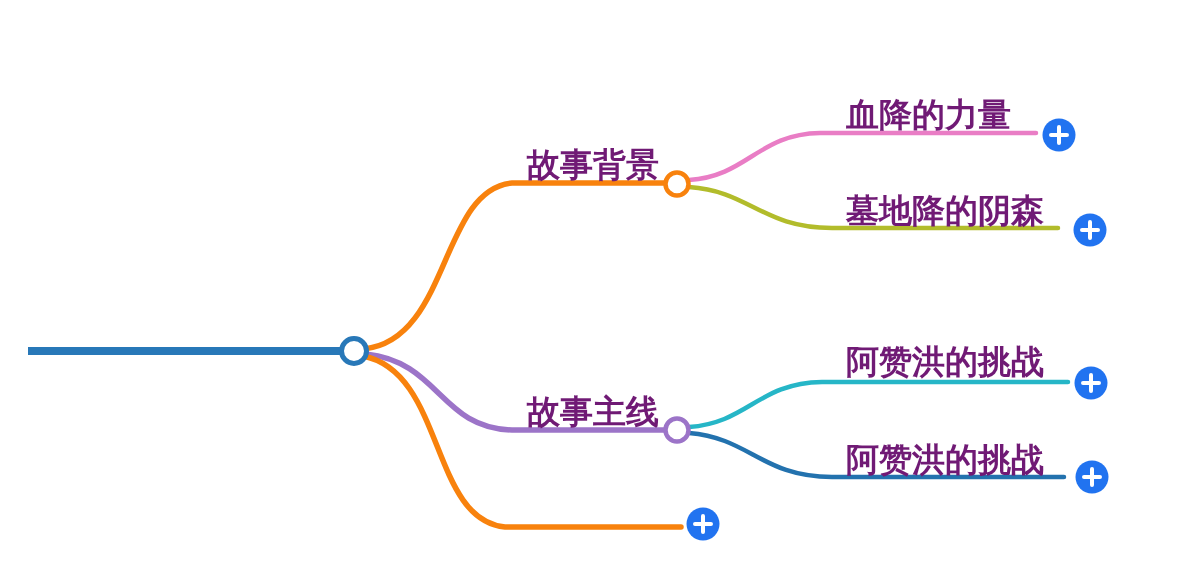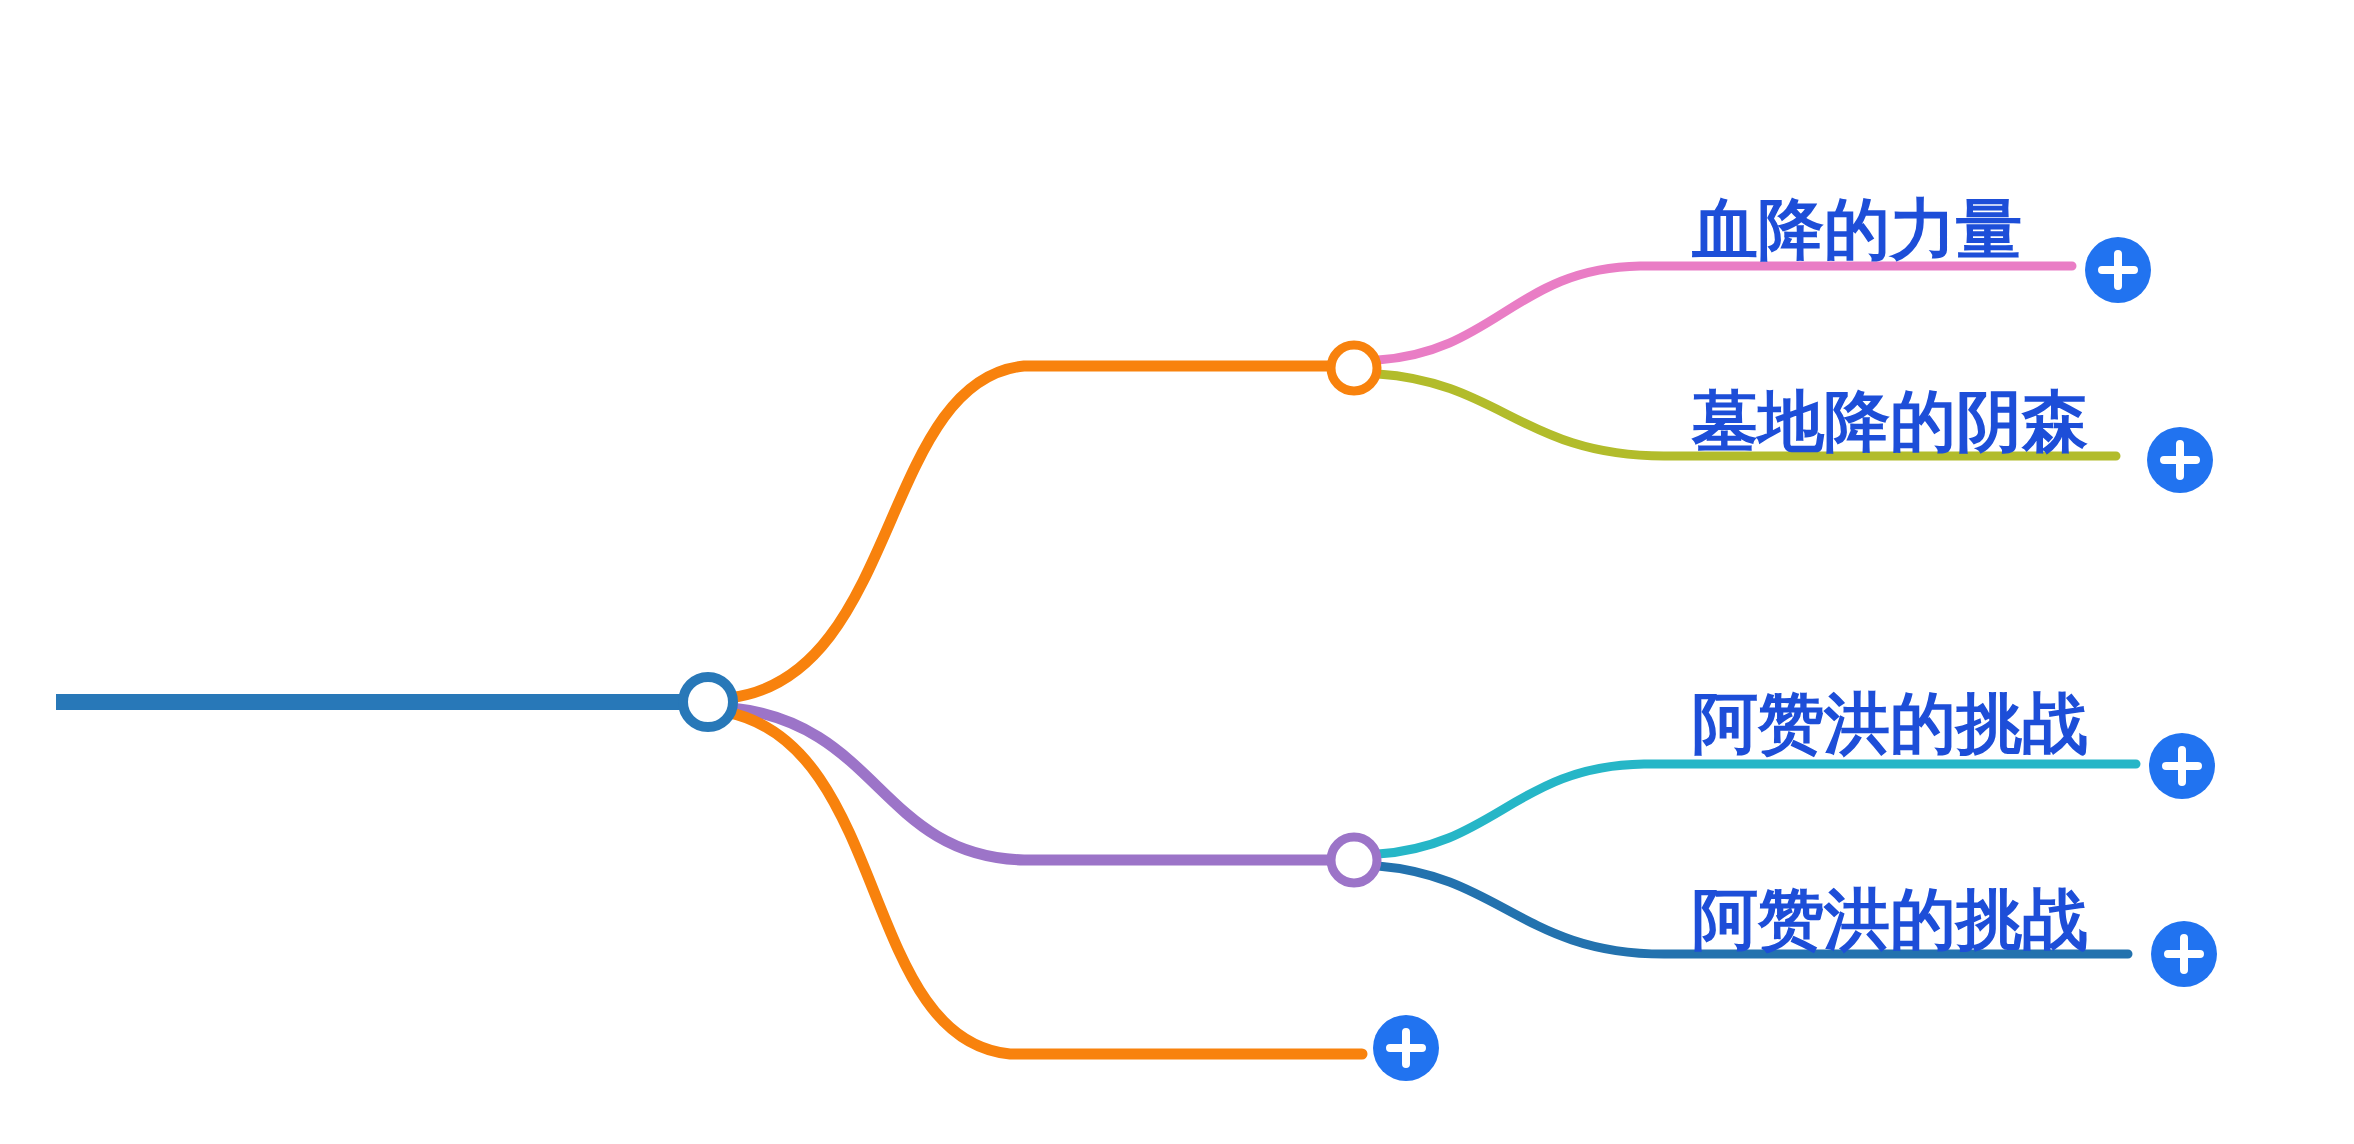"血降的力量" .label { color: #1d4ed8 -> #701a75 }
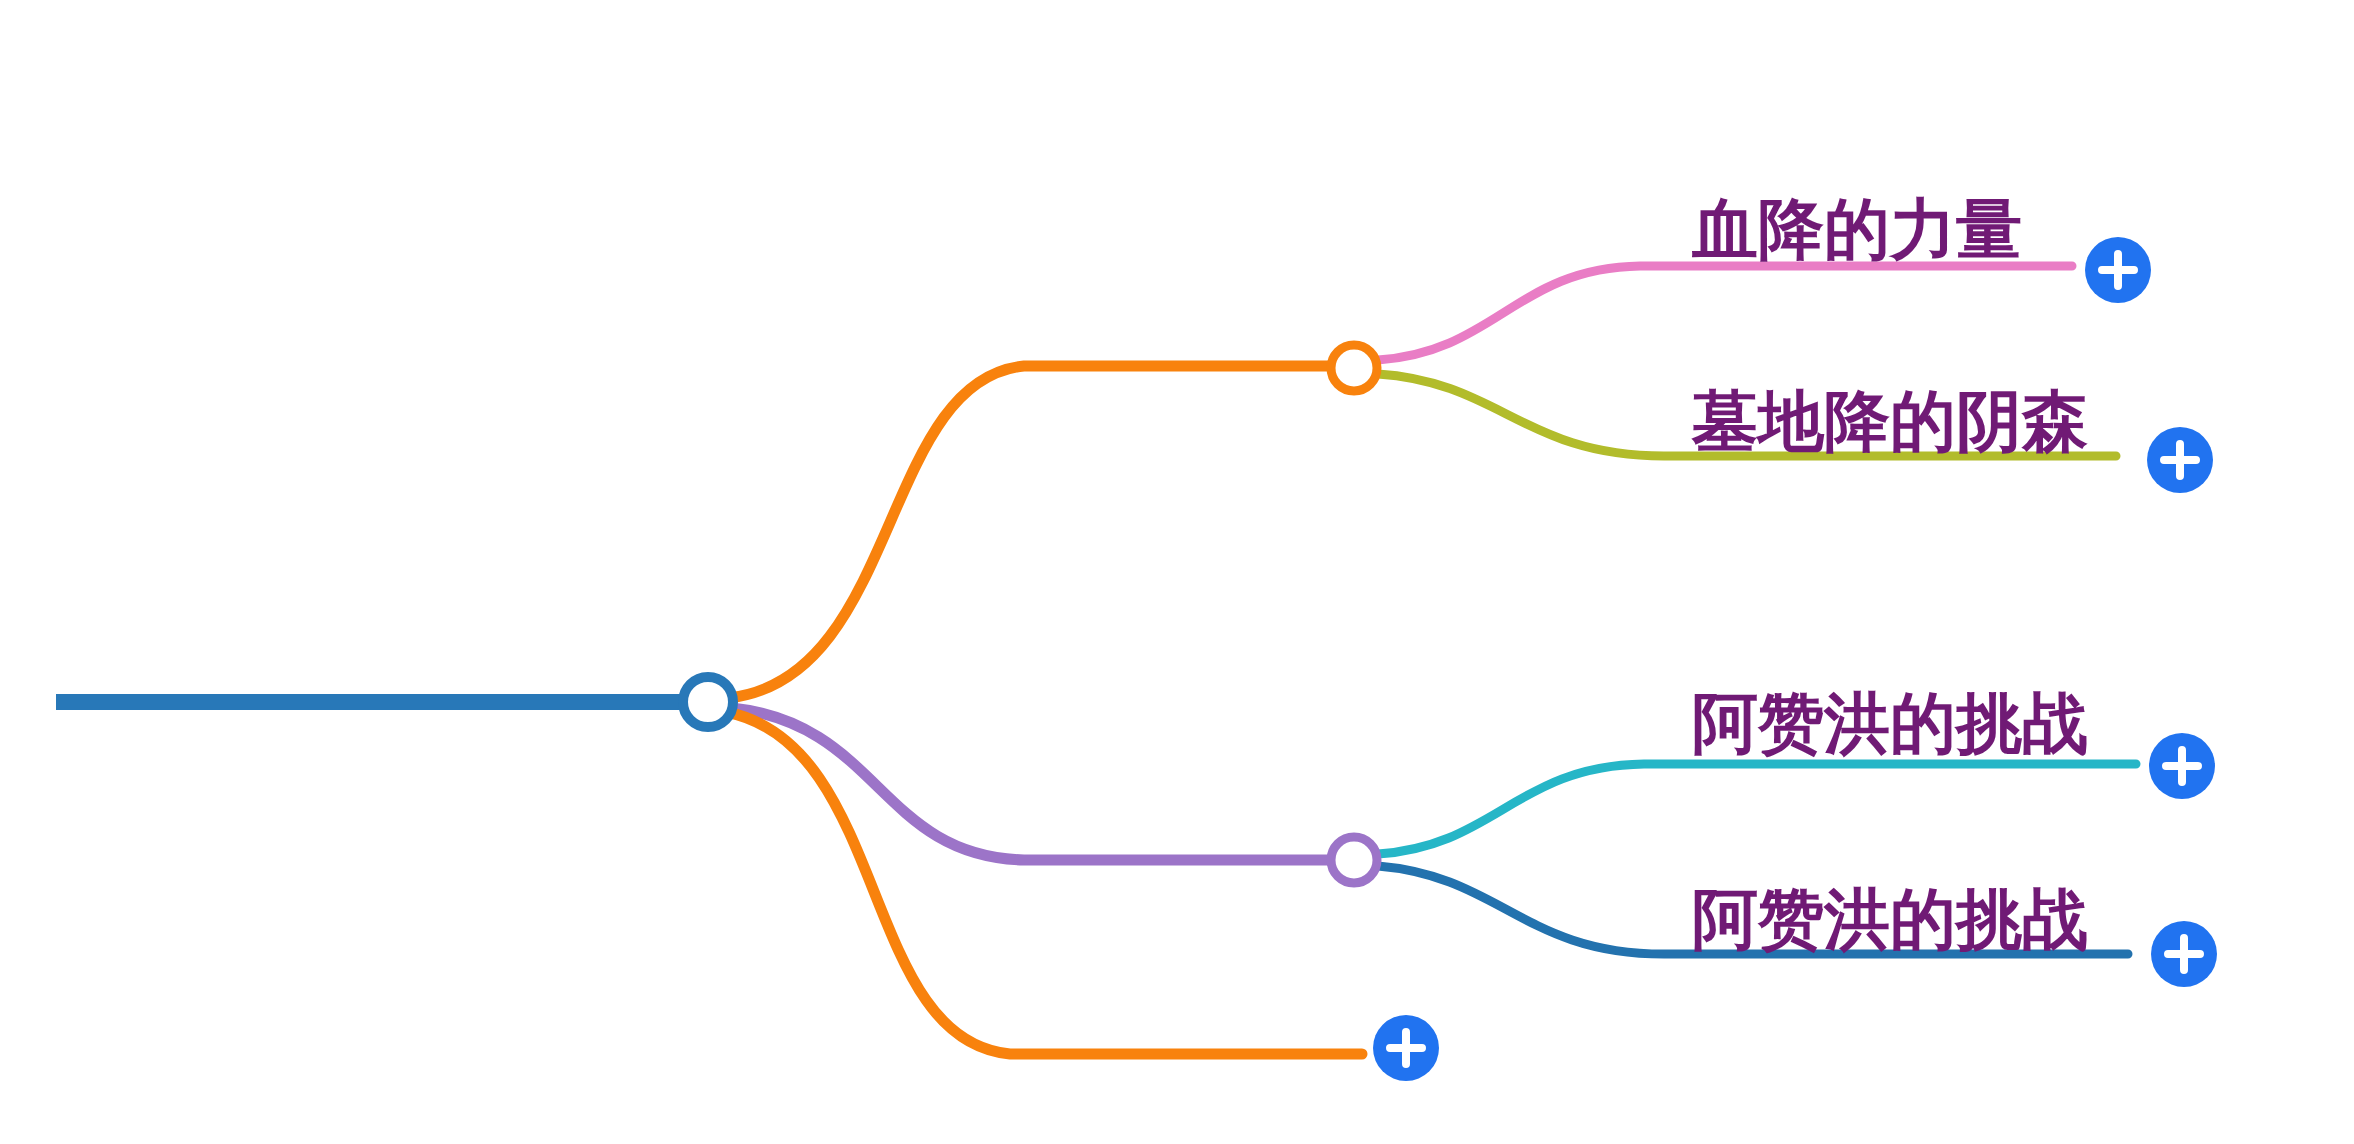"故事背景" div.label { html: none -> <div>故事背景</div> }
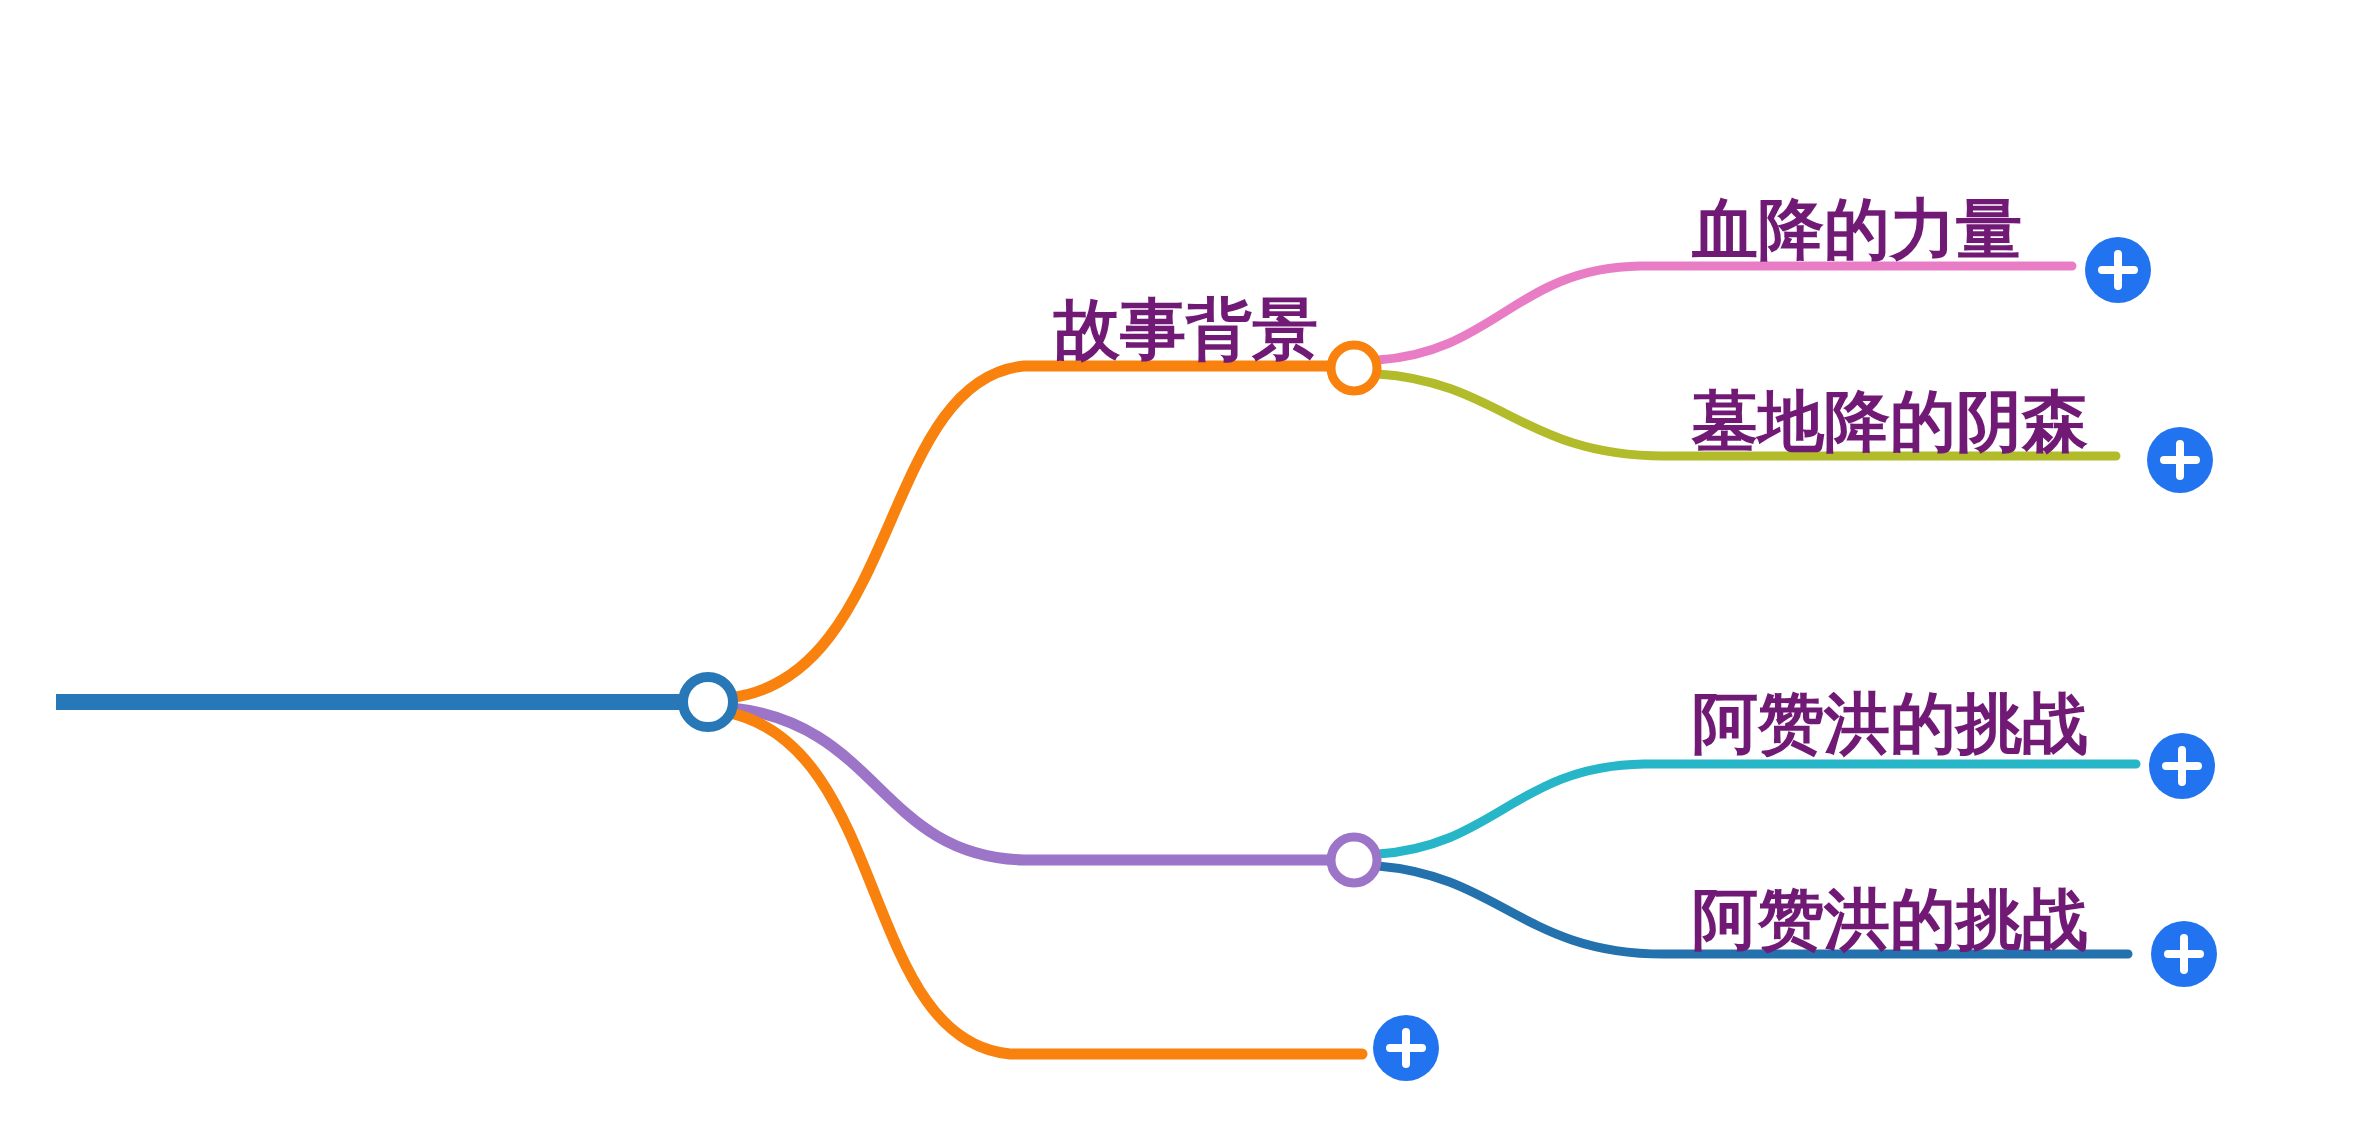"故事主线" div.label { html: none -> <div>故事主线</div> }
